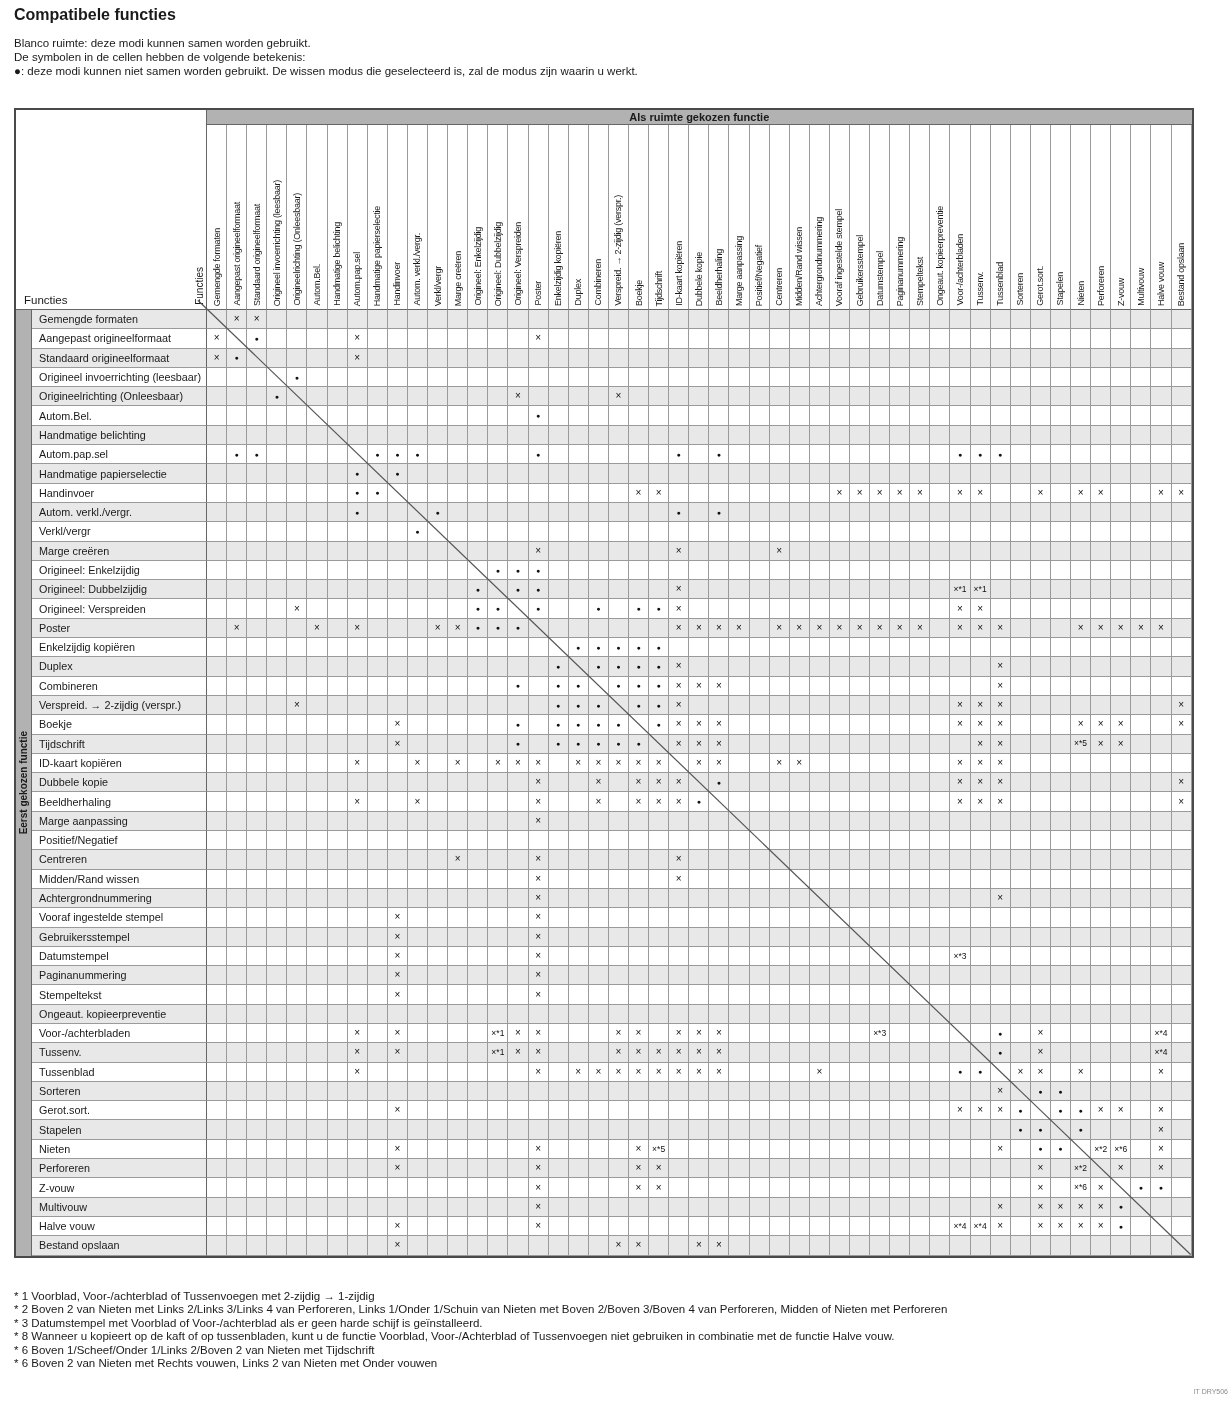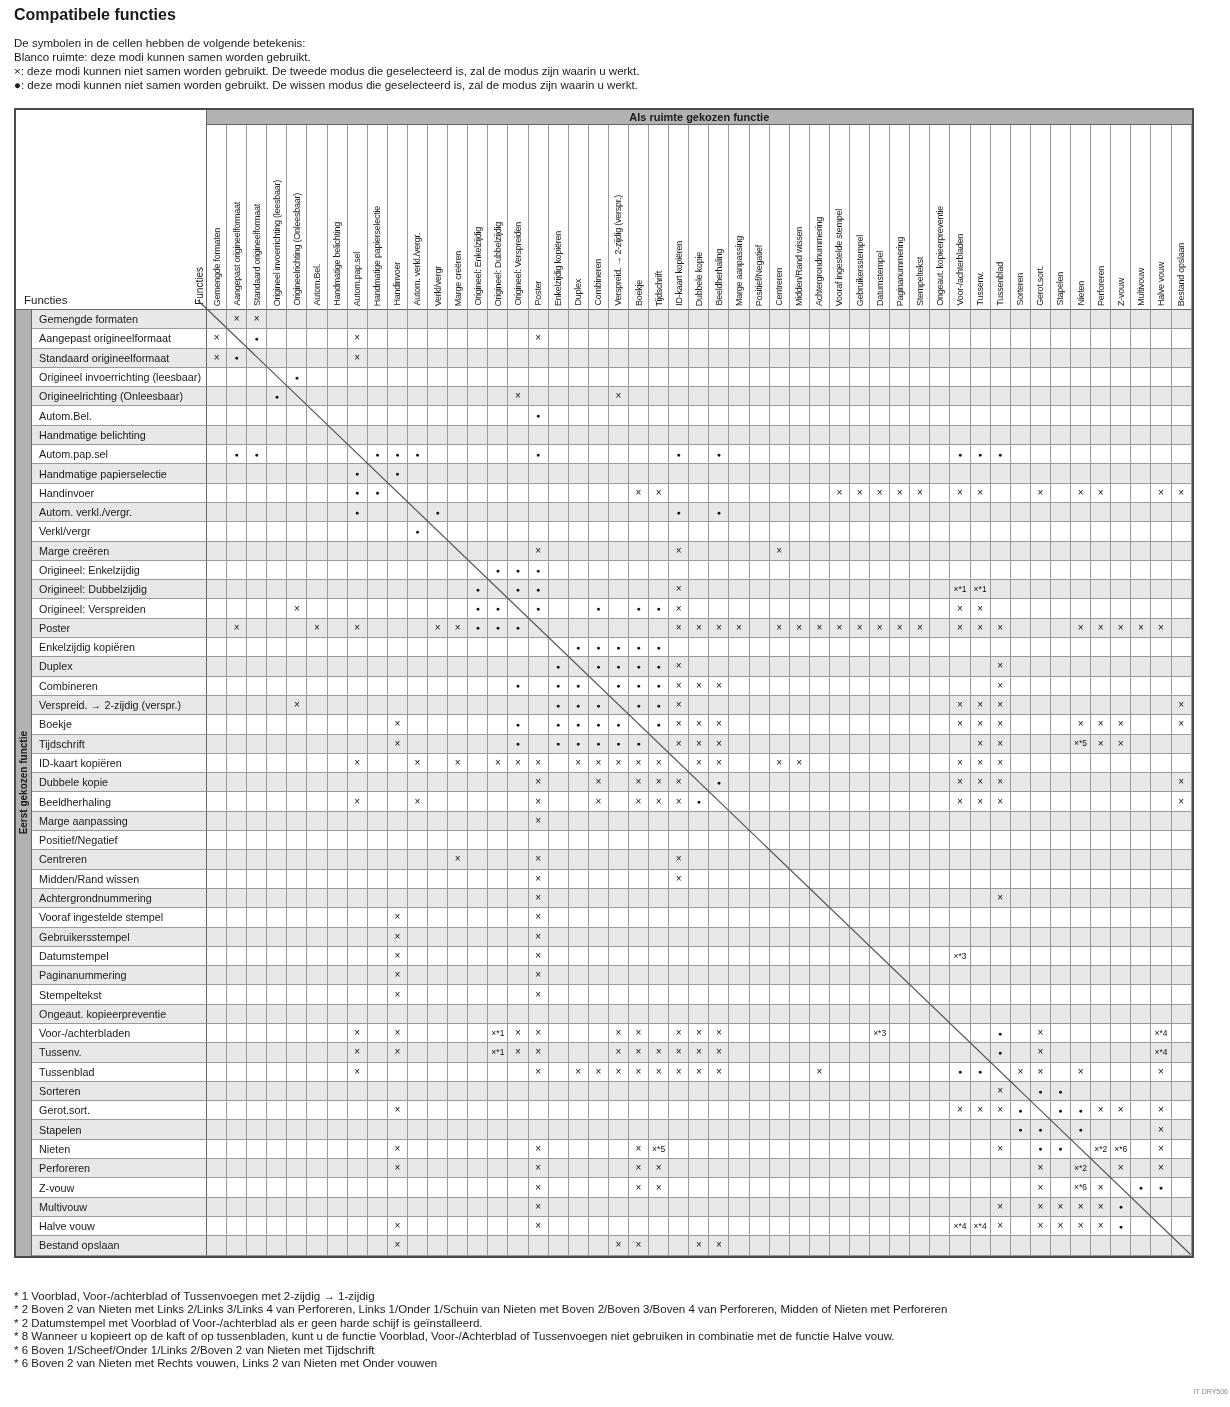"De symbolen in de cellen" div { order: before "Blanco ruimte: deze modi kunnen" -> after "Blanco ruimte: deze modi kunnen" }
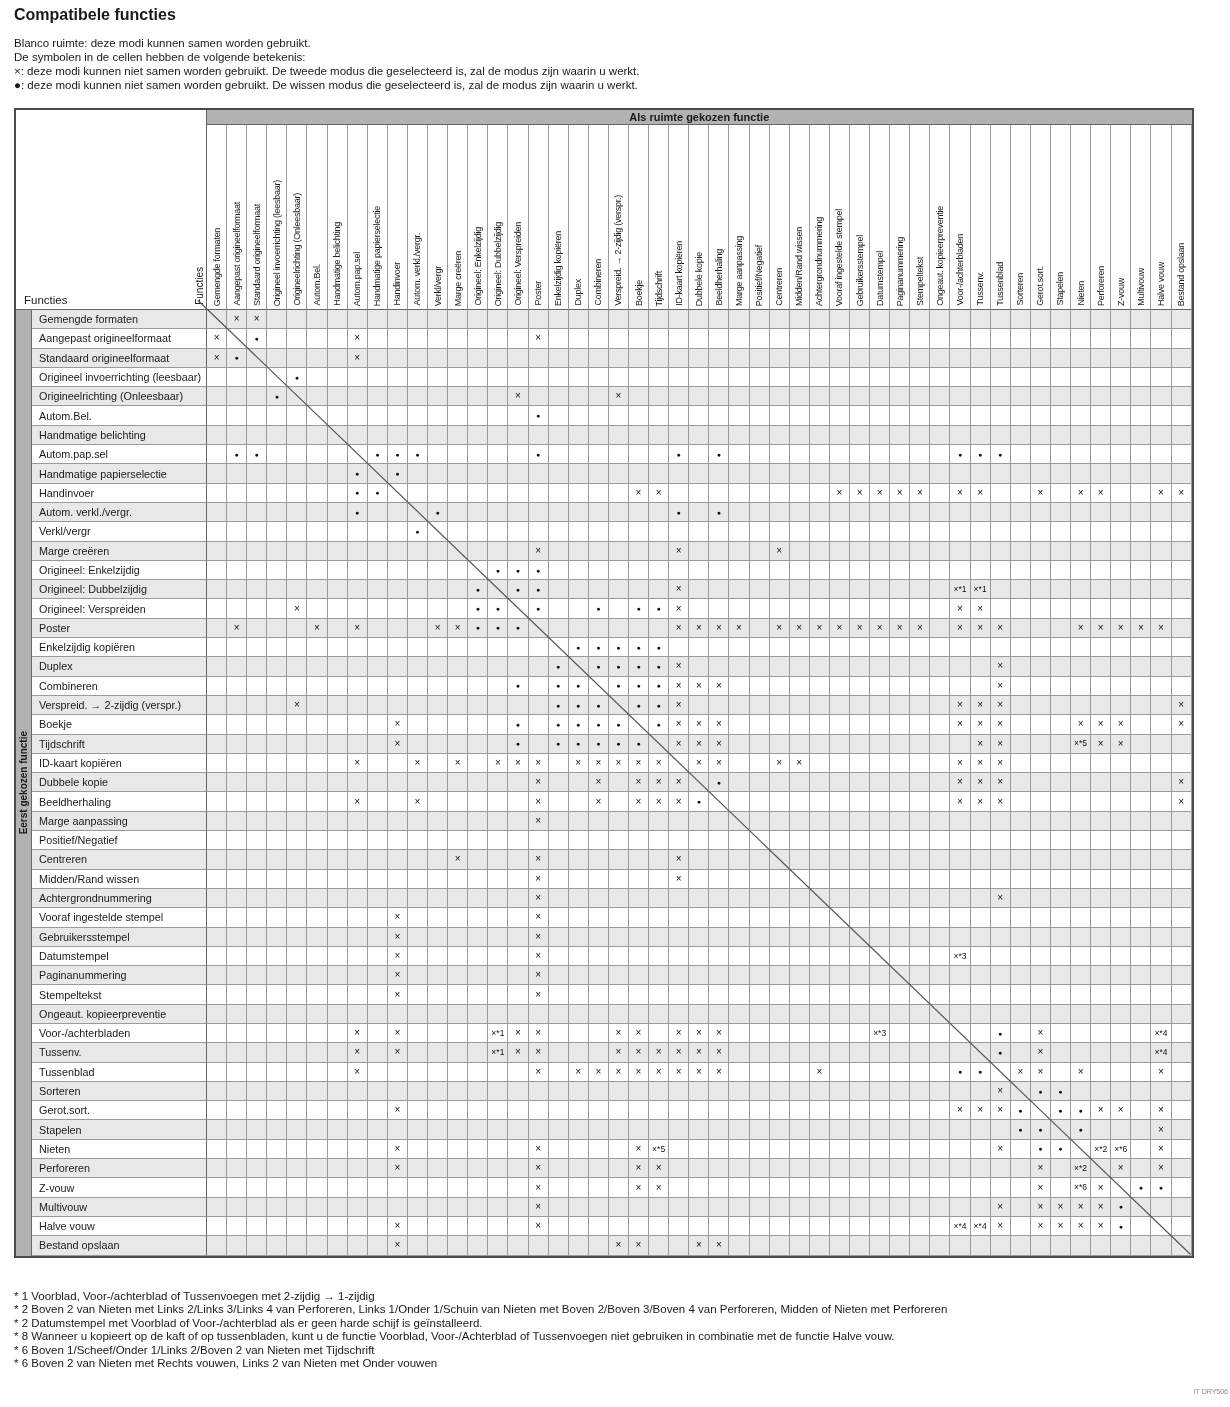"×: deze modi kunnen niet" div { html: <div>×: deze modi kunnen niet samen worden gebruikt. De tweede modus die geselecteerd is, zal de modus zijn waarin u werkt.</div> -> none }
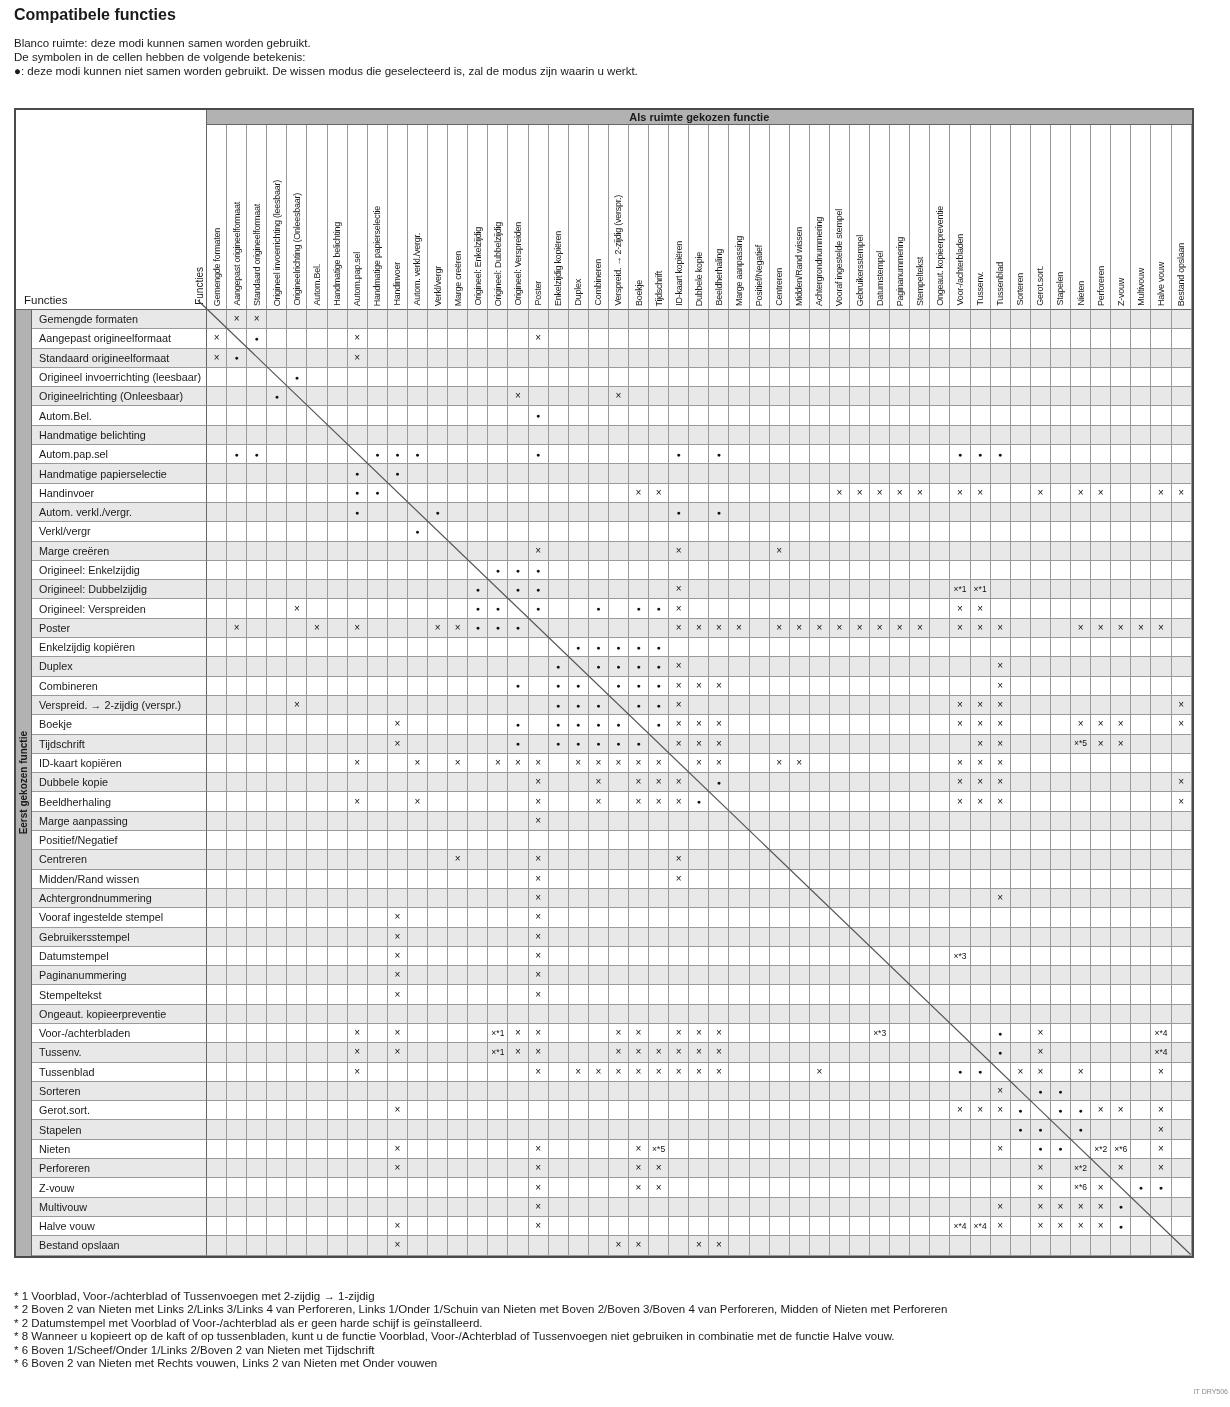"* 2 Datumstempel met Voorblad" div { text: 2 -> 3 }
